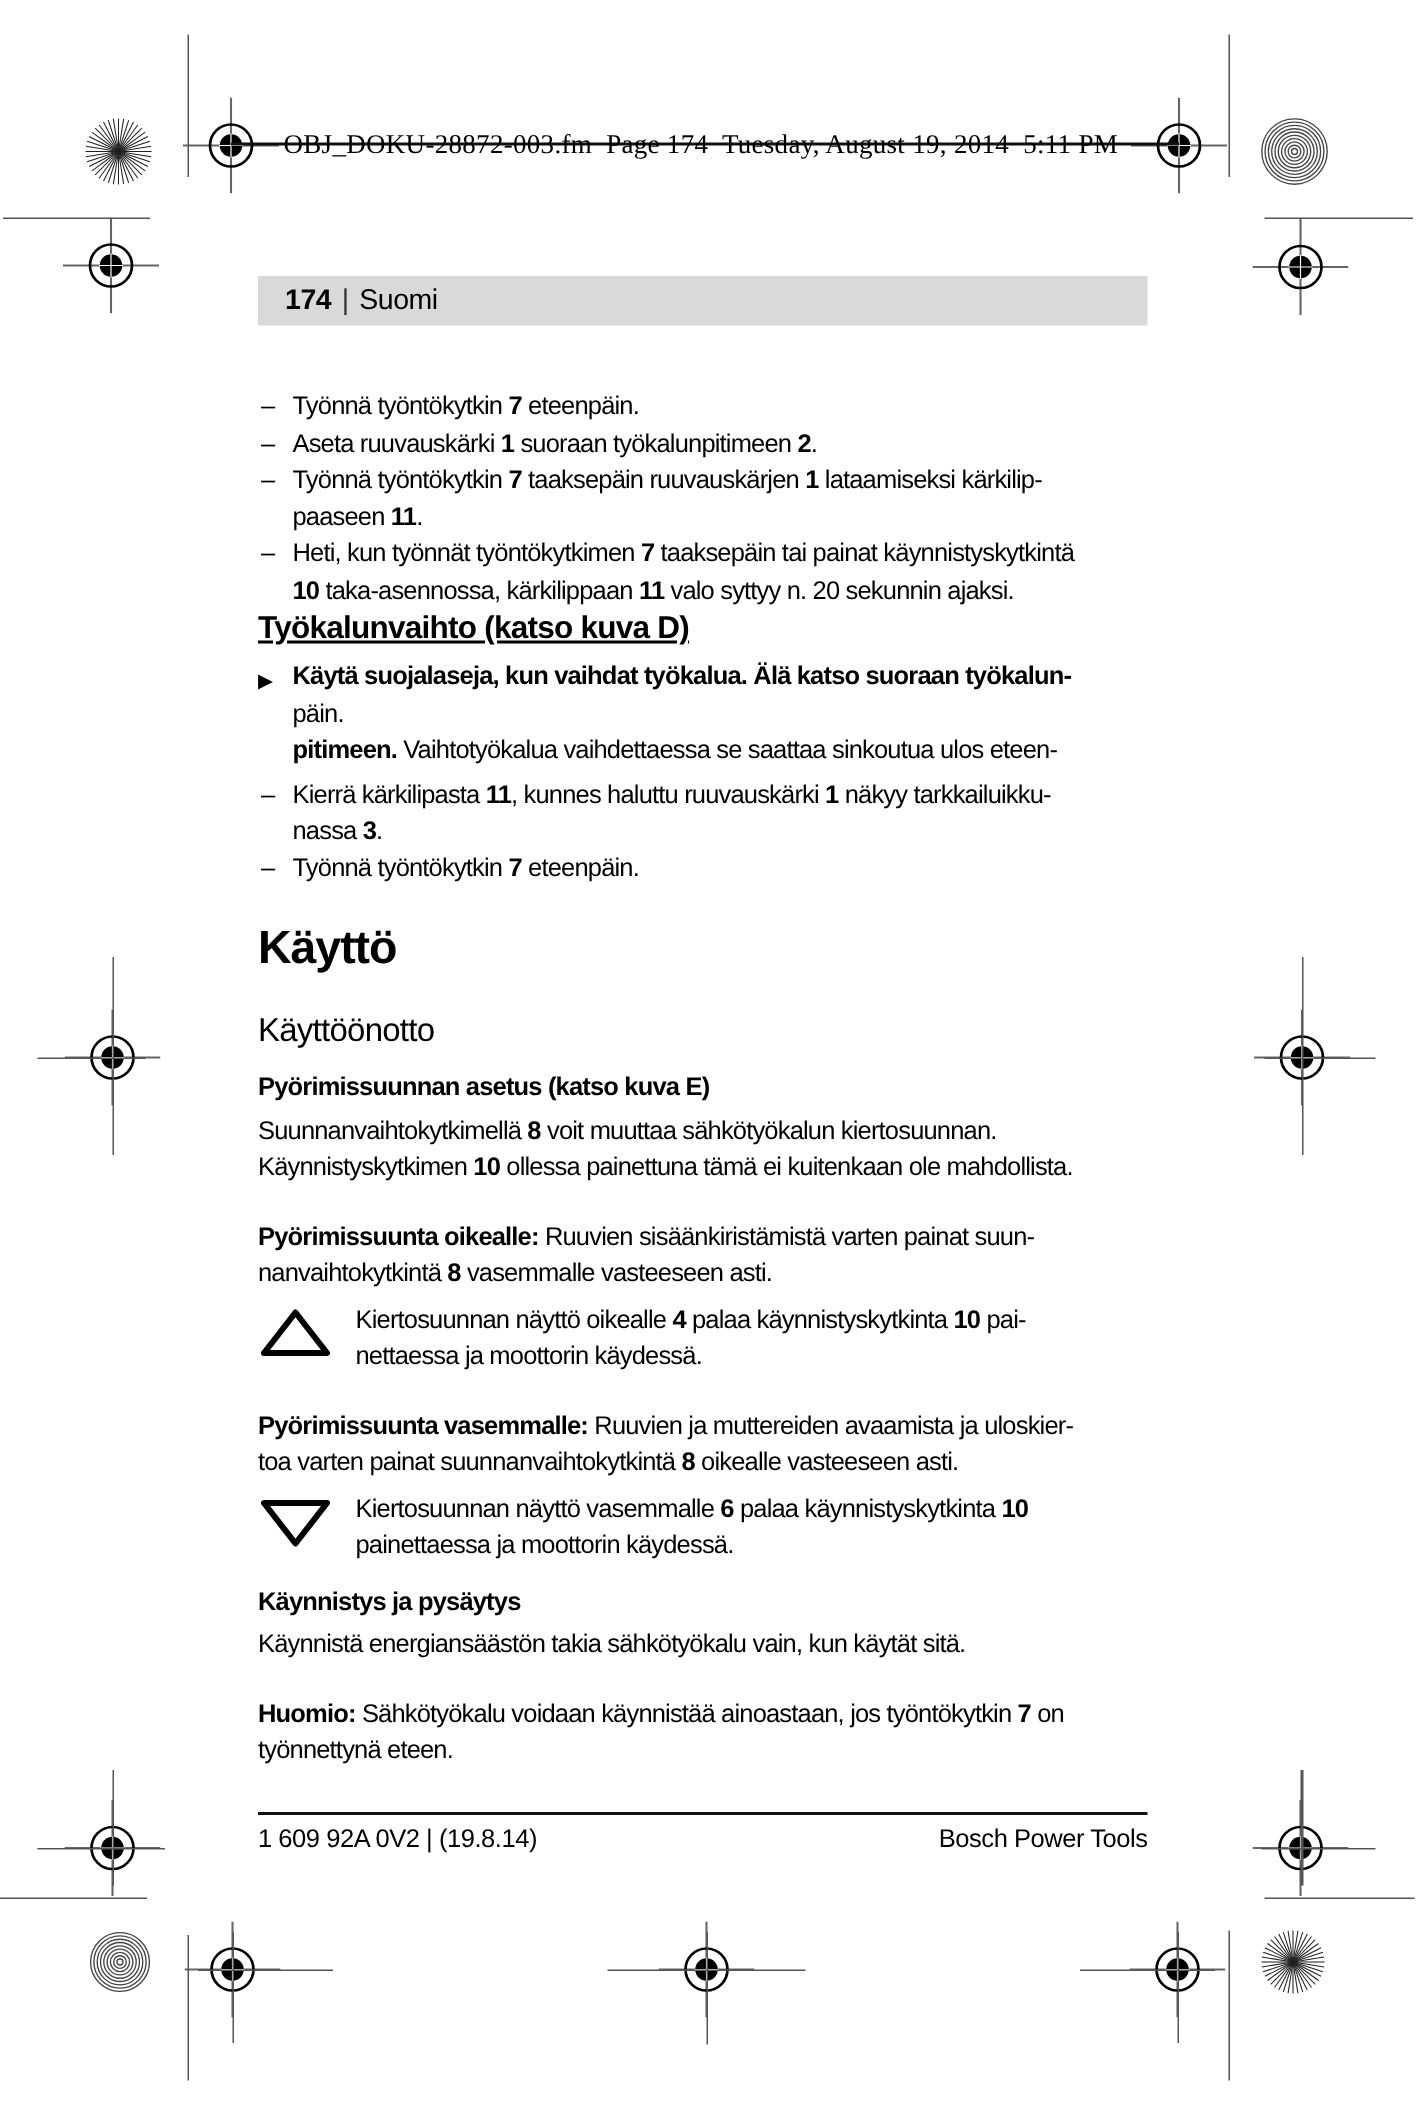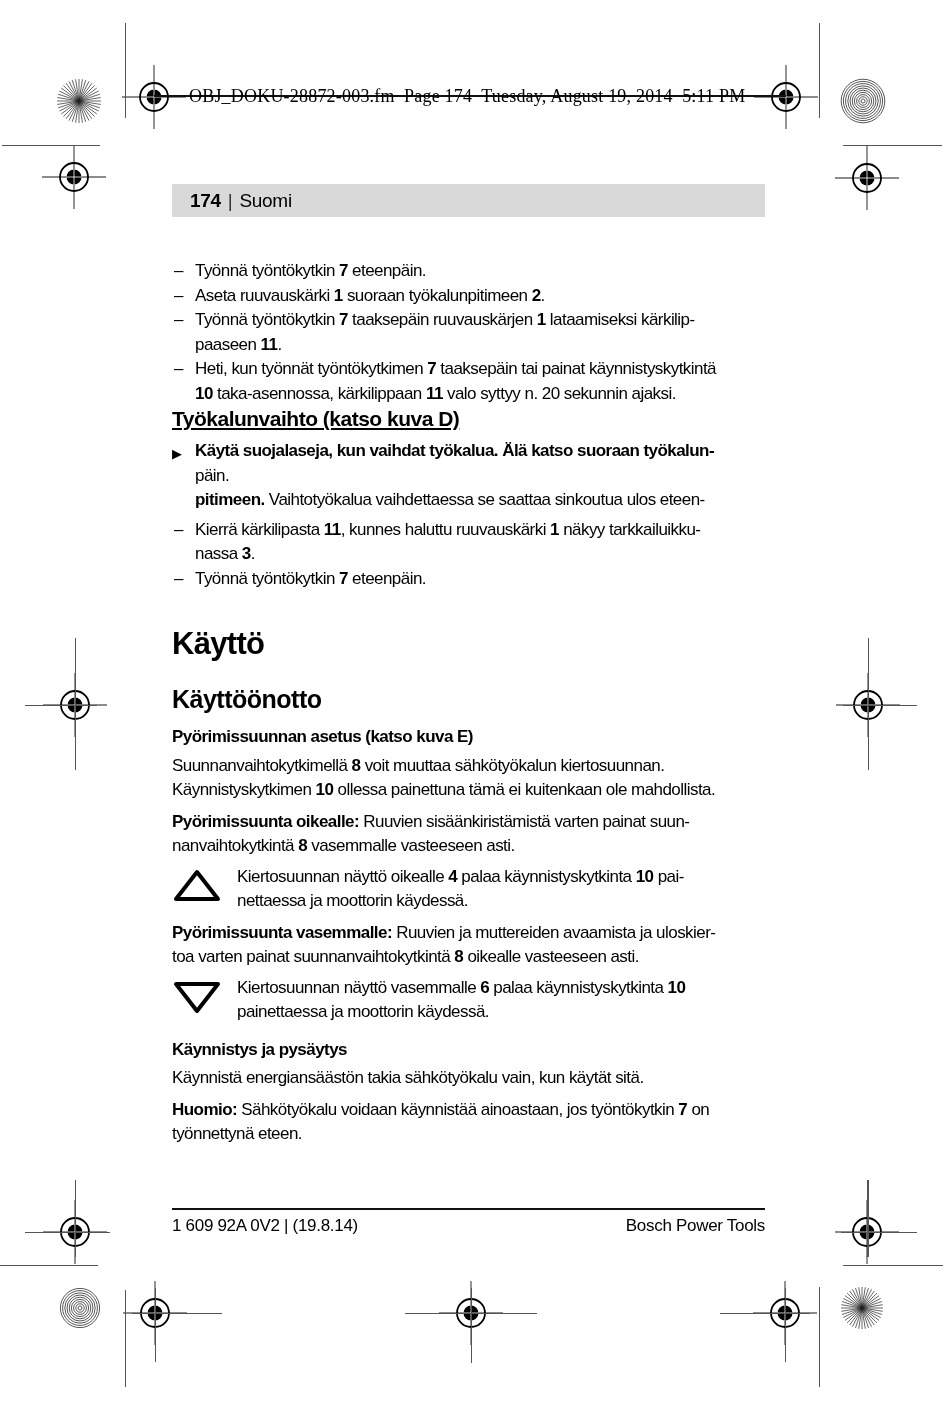"Käyttö" .h1 { margin-top: 35px -> 23px }
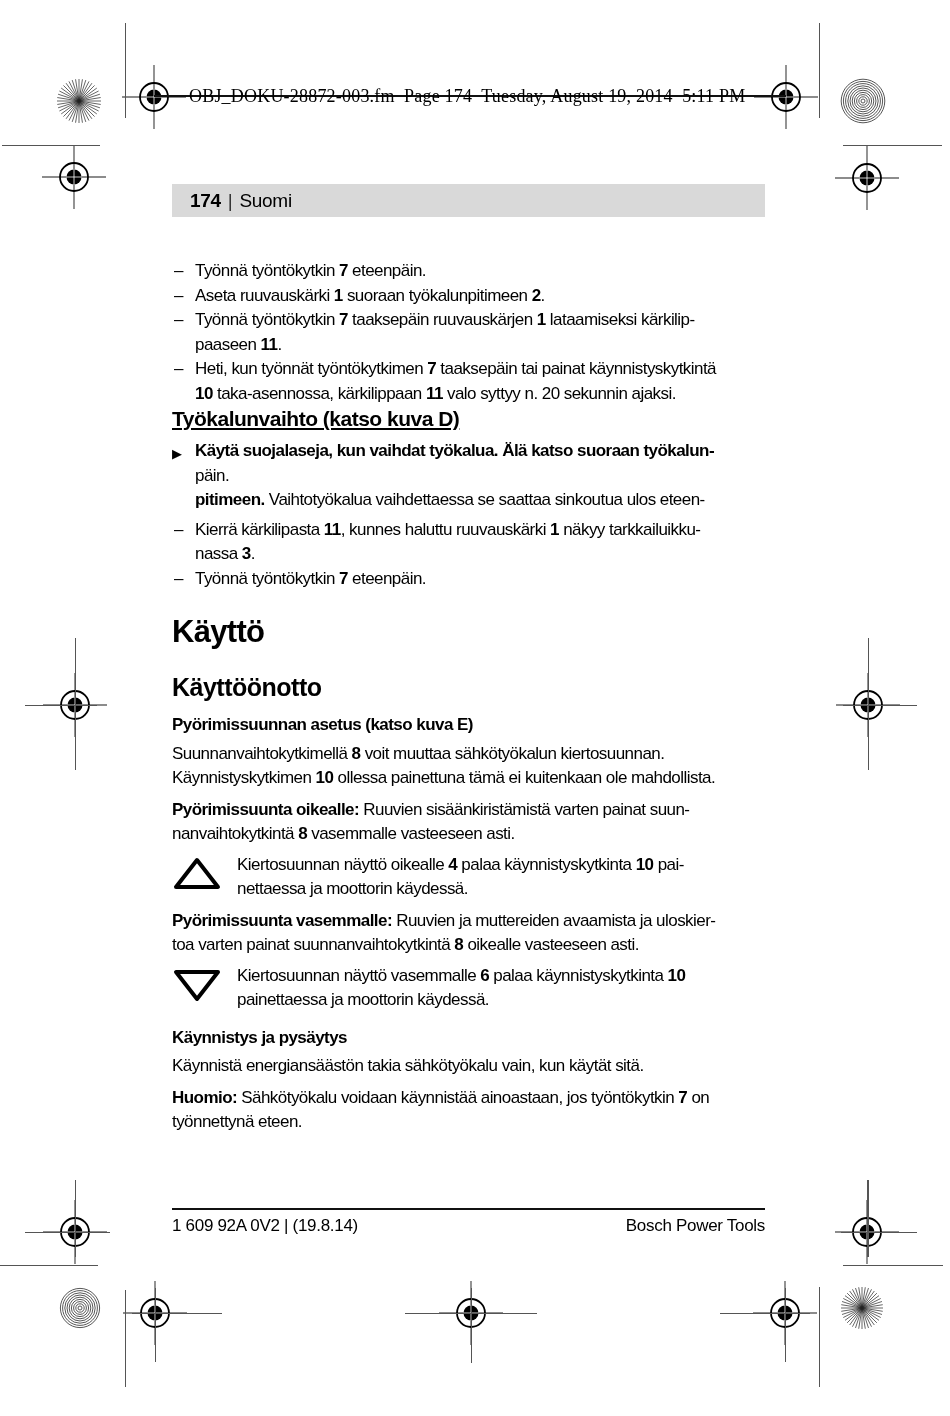"Käyttöönotto" .h2 { font-size: 25px -> 22px; font-weight: bold -> normal }
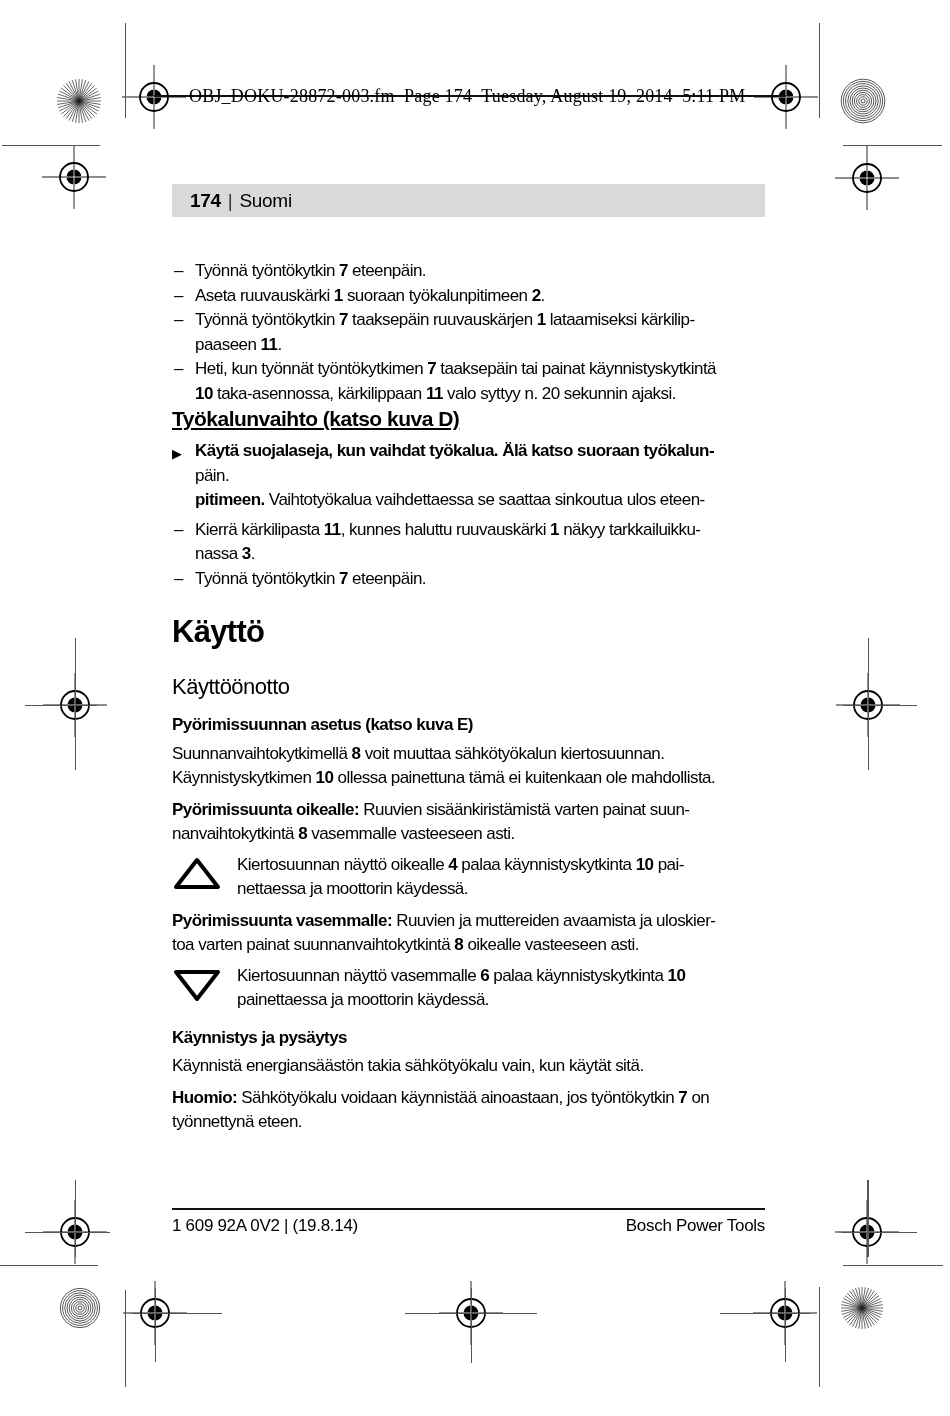"Pyörimissuunta oikealle: Ruuvien" .p.sp { margin-top: 7px -> 22px }
